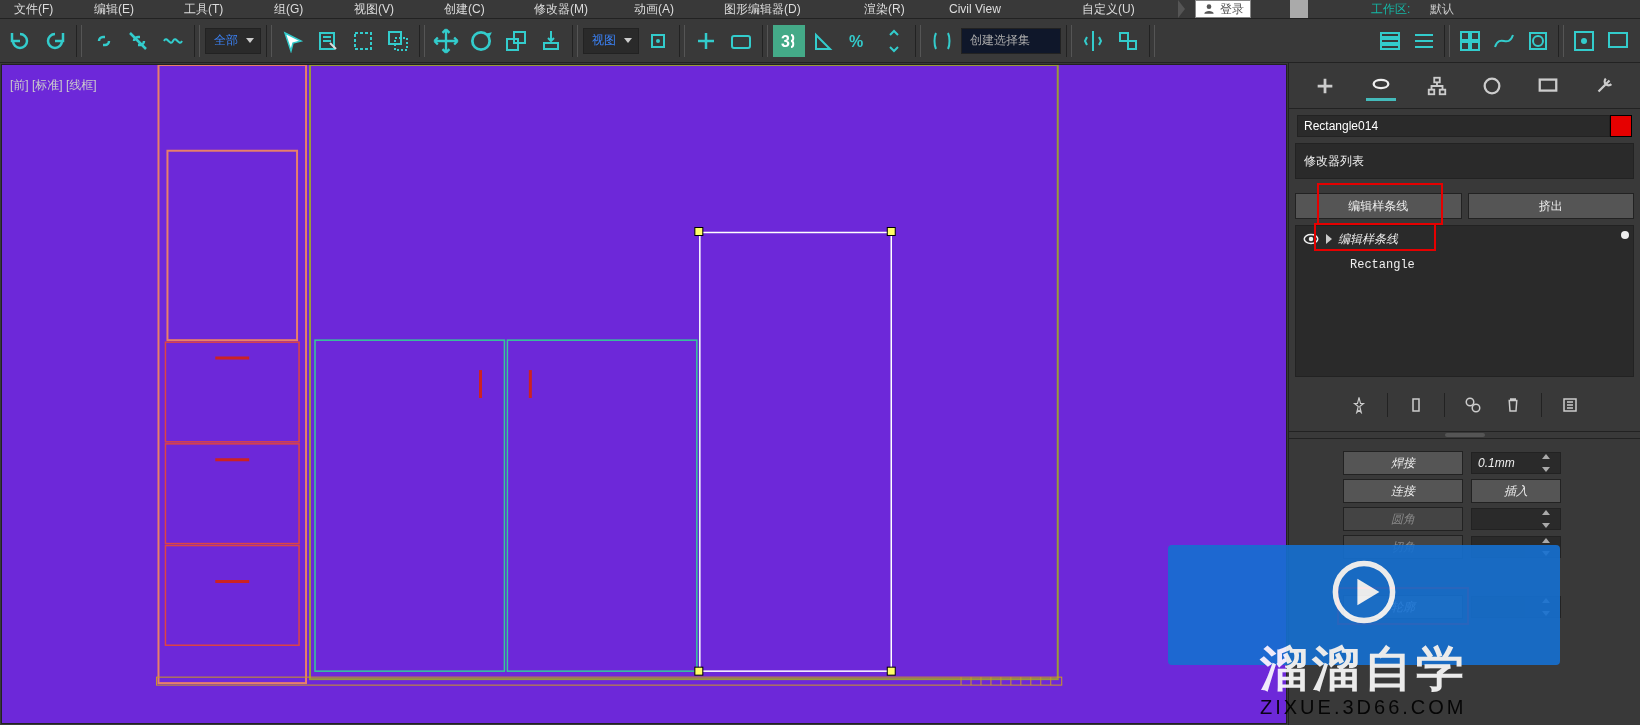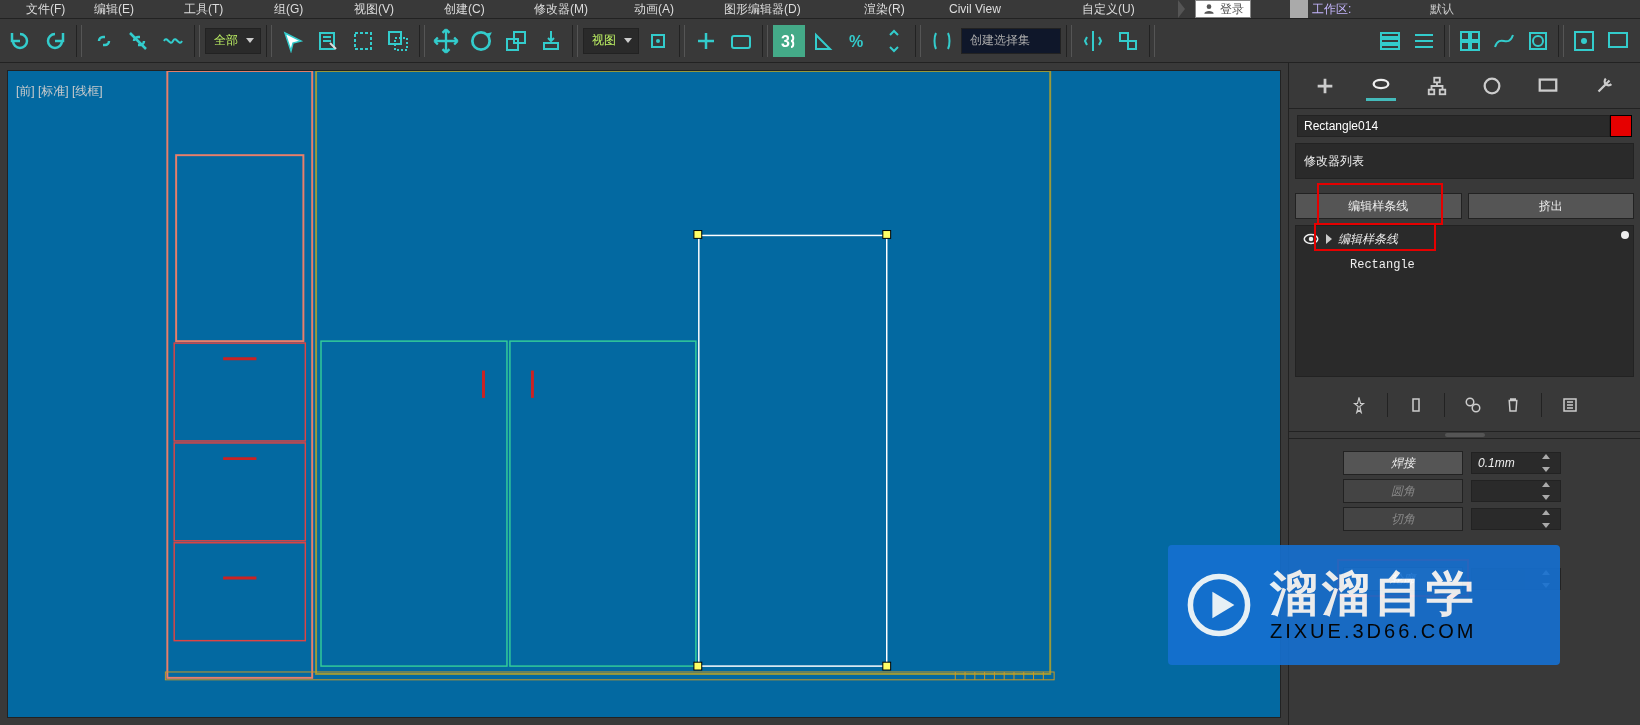"文件(F)" span.menu-item { left: 12px -> 0px }
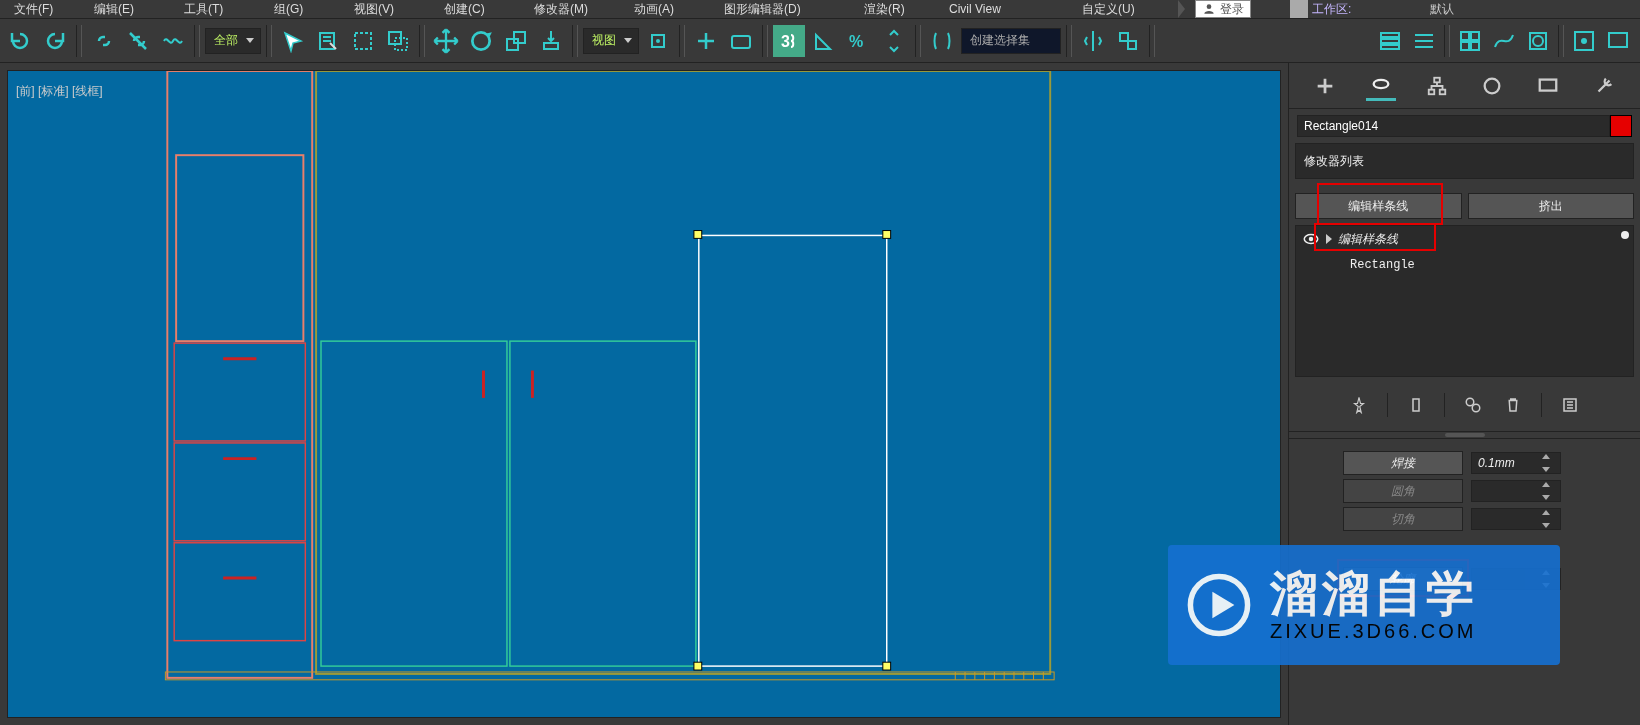"工作区:" .menubar .workspace { color: #c4b5fd -> #14b8a6; left: 1312px -> 1371px }
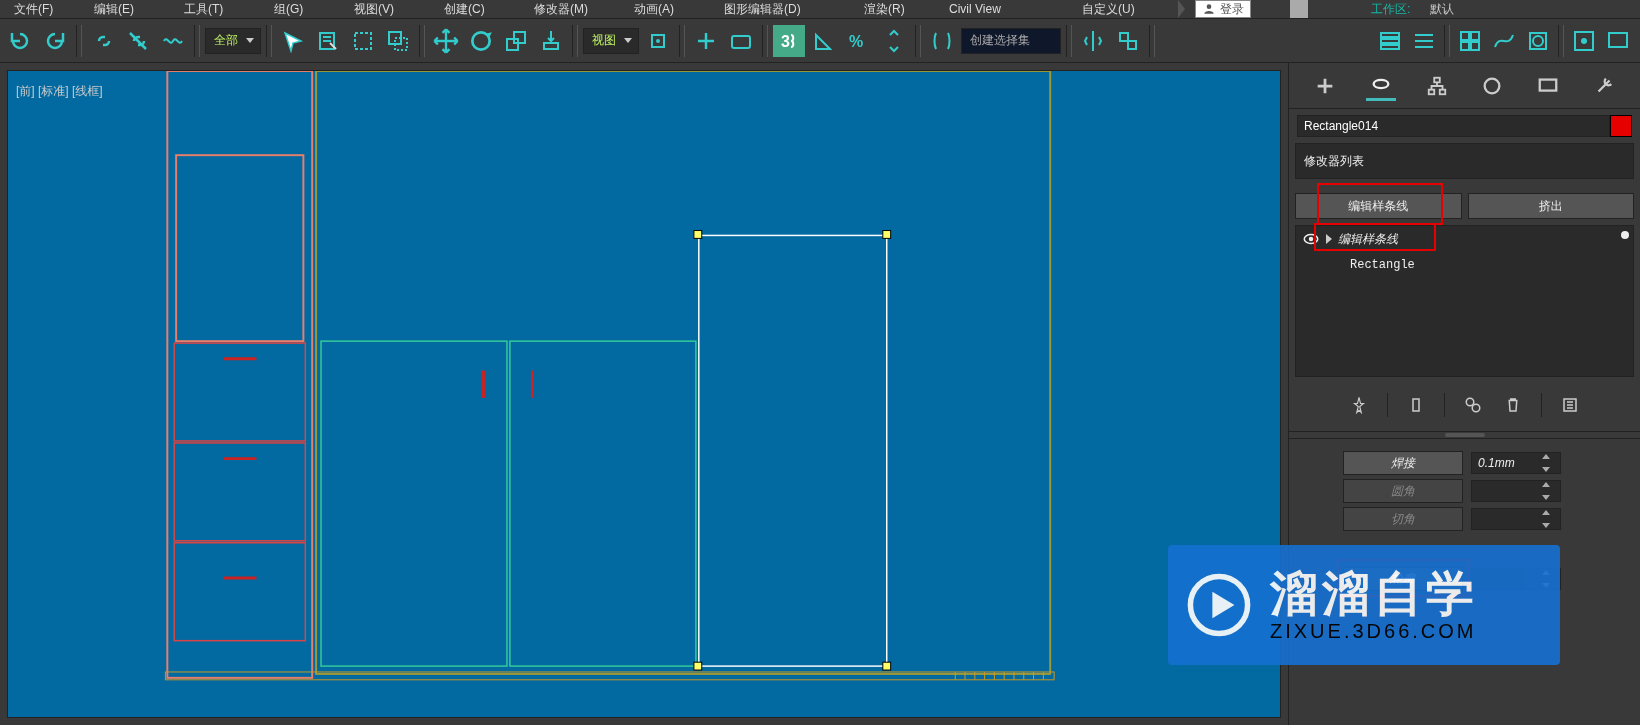"全部" .tb-select { color: #bef264 -> #3b82f6 }
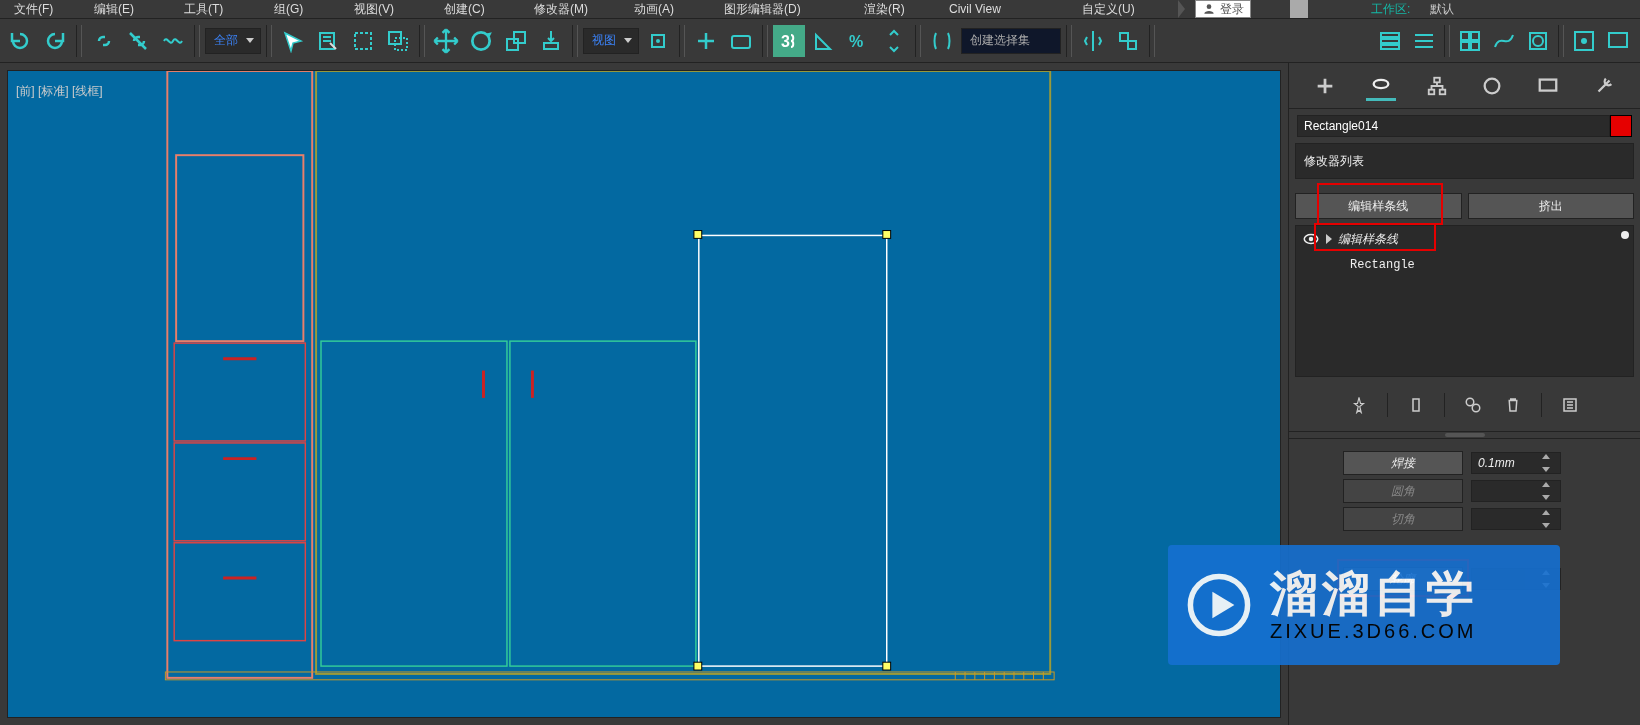"[前] [标准] [线框]" .viewport-area { background: #0369a1 -> #6d28d9; margin: 7px -> 1px }
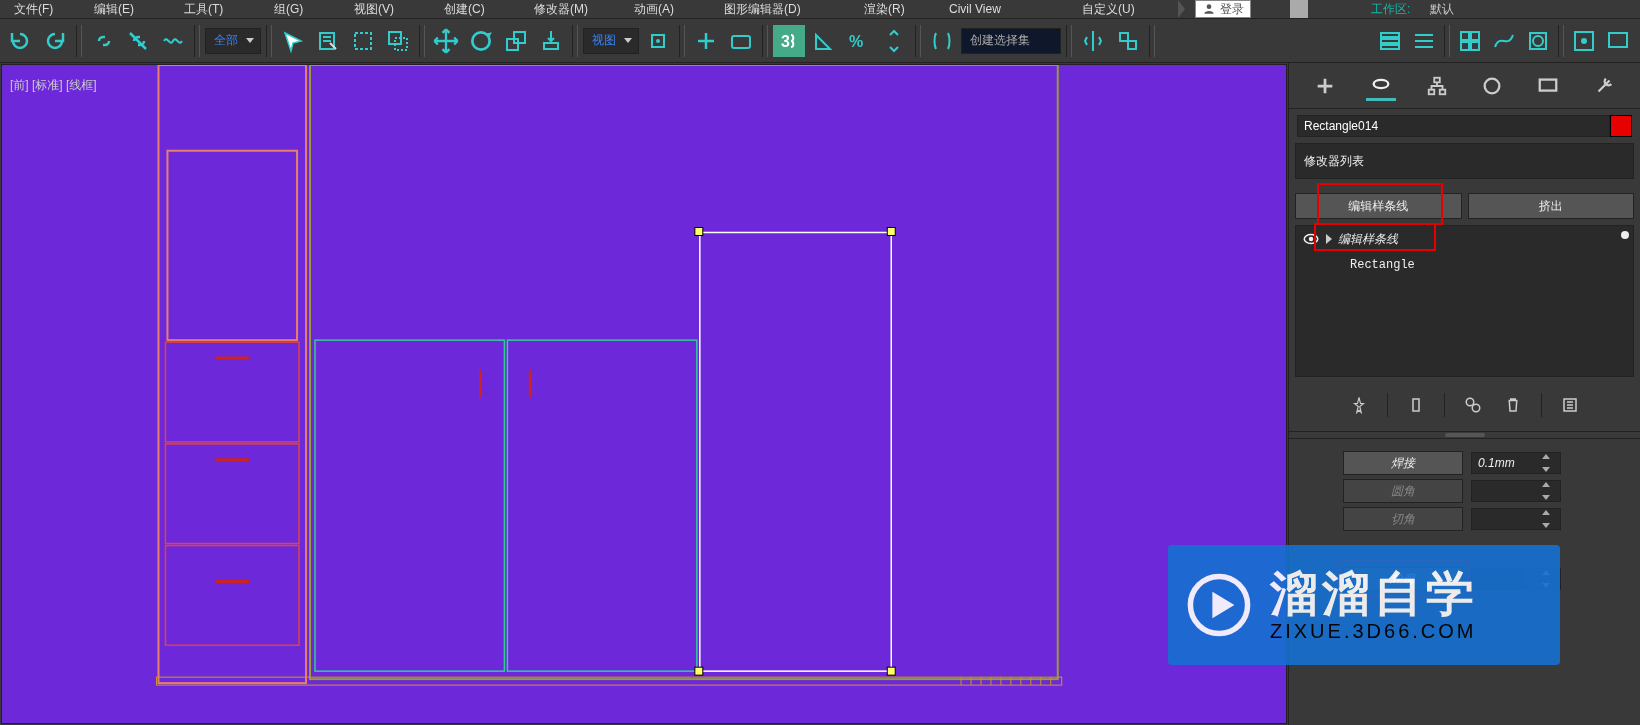"连接" div.param-row { html: none -> <div> <div> <span>连接</span> </div> <div> <span>插入</span> </div> </div> }
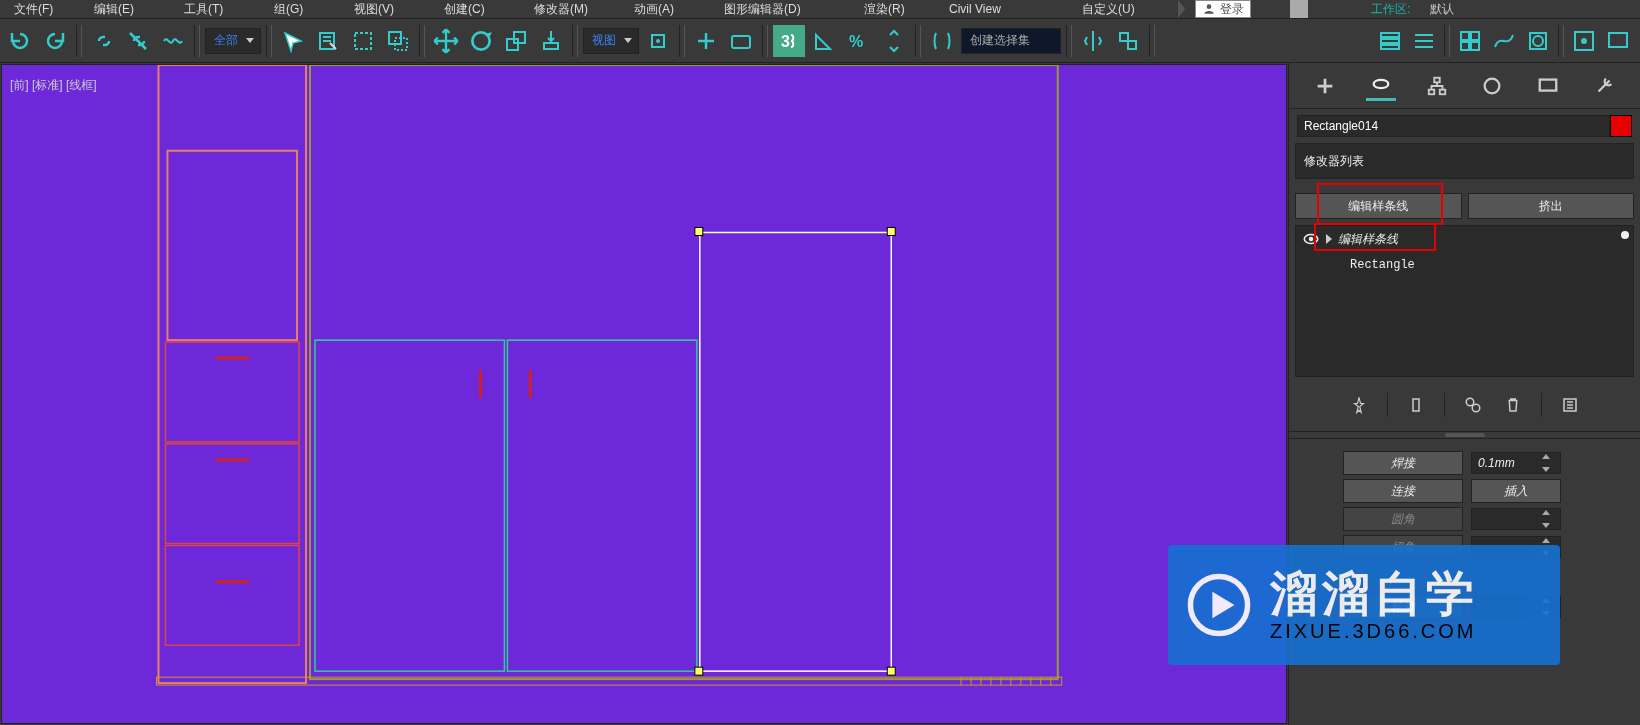"溜溜自学" .watermark { flex-direction: none -> column }
